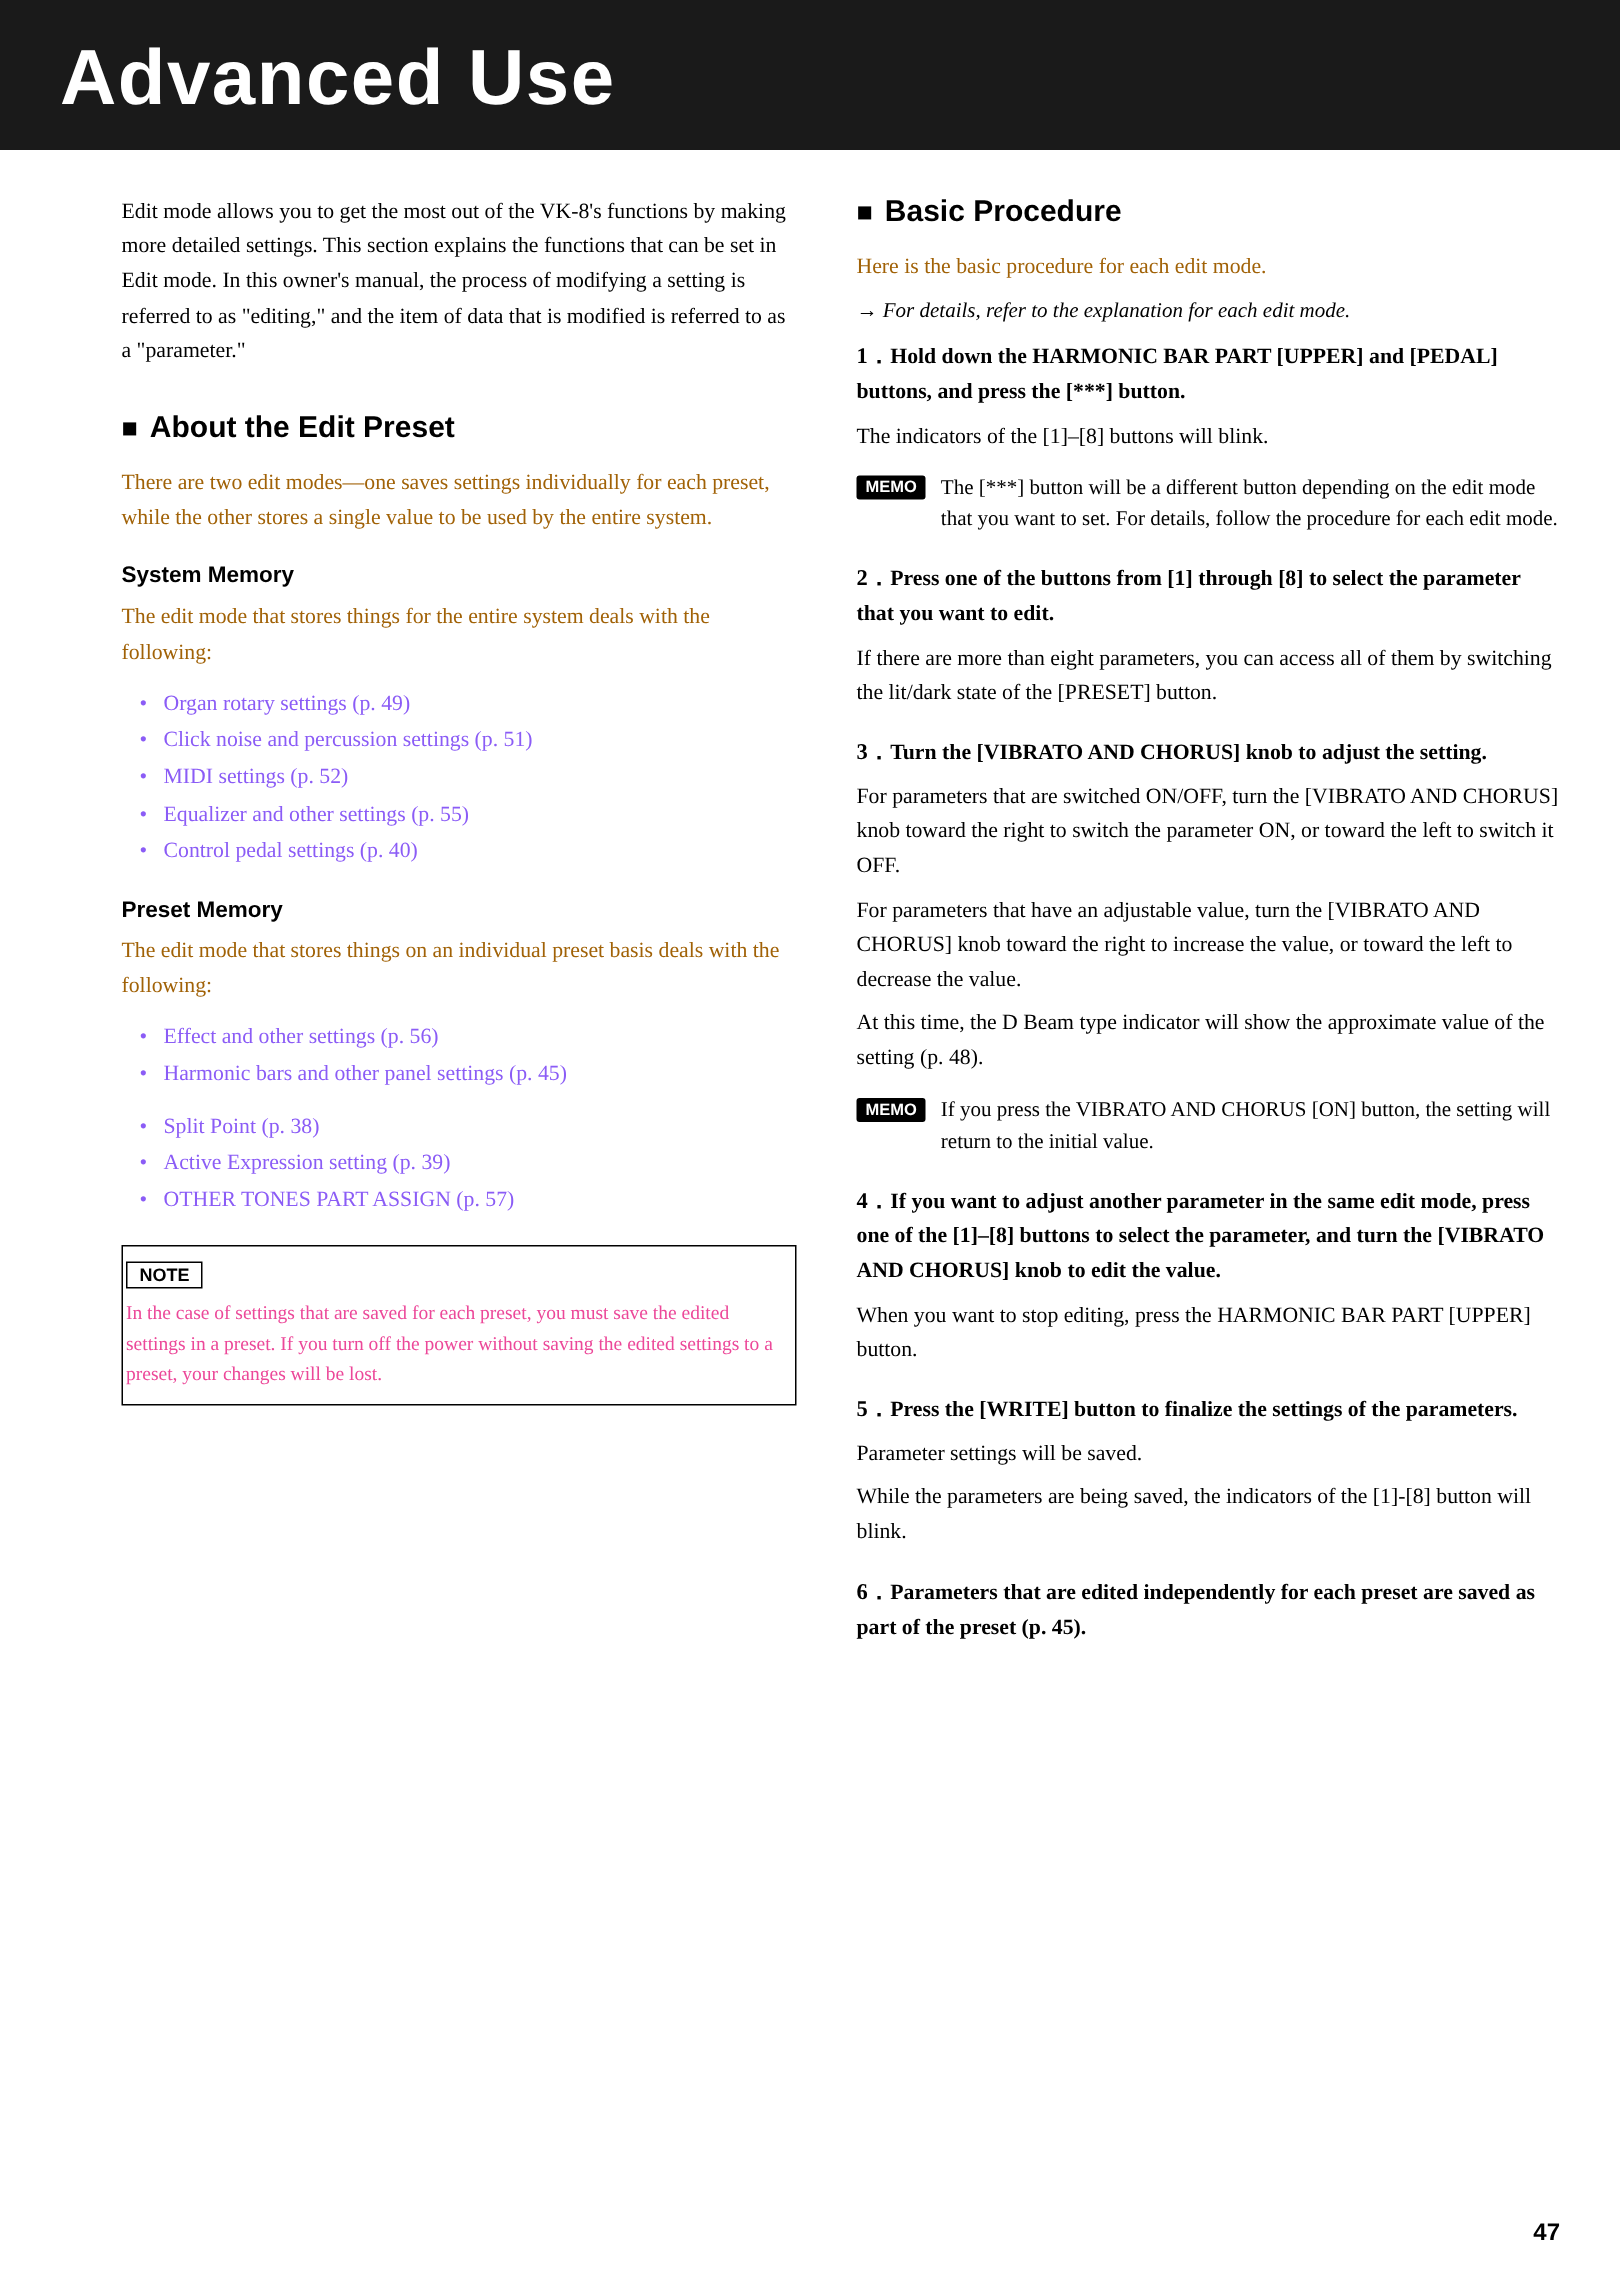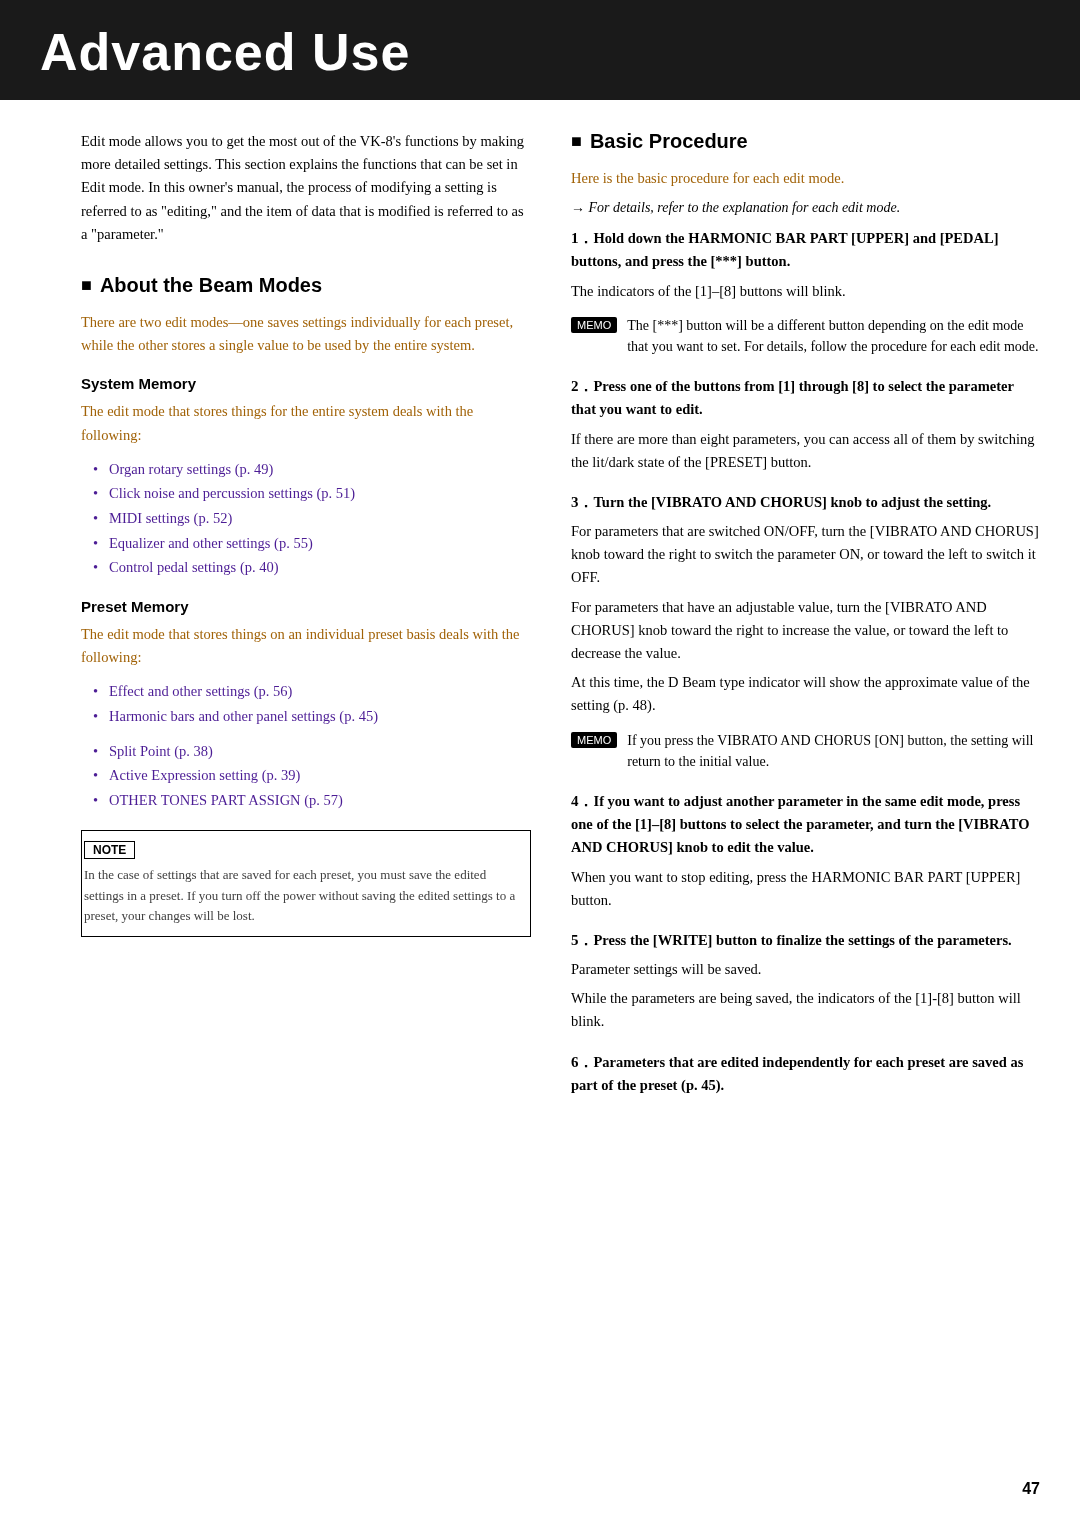"About the Beam Modes" h2.section-heading { text: Beam Modes -> Edit Preset }
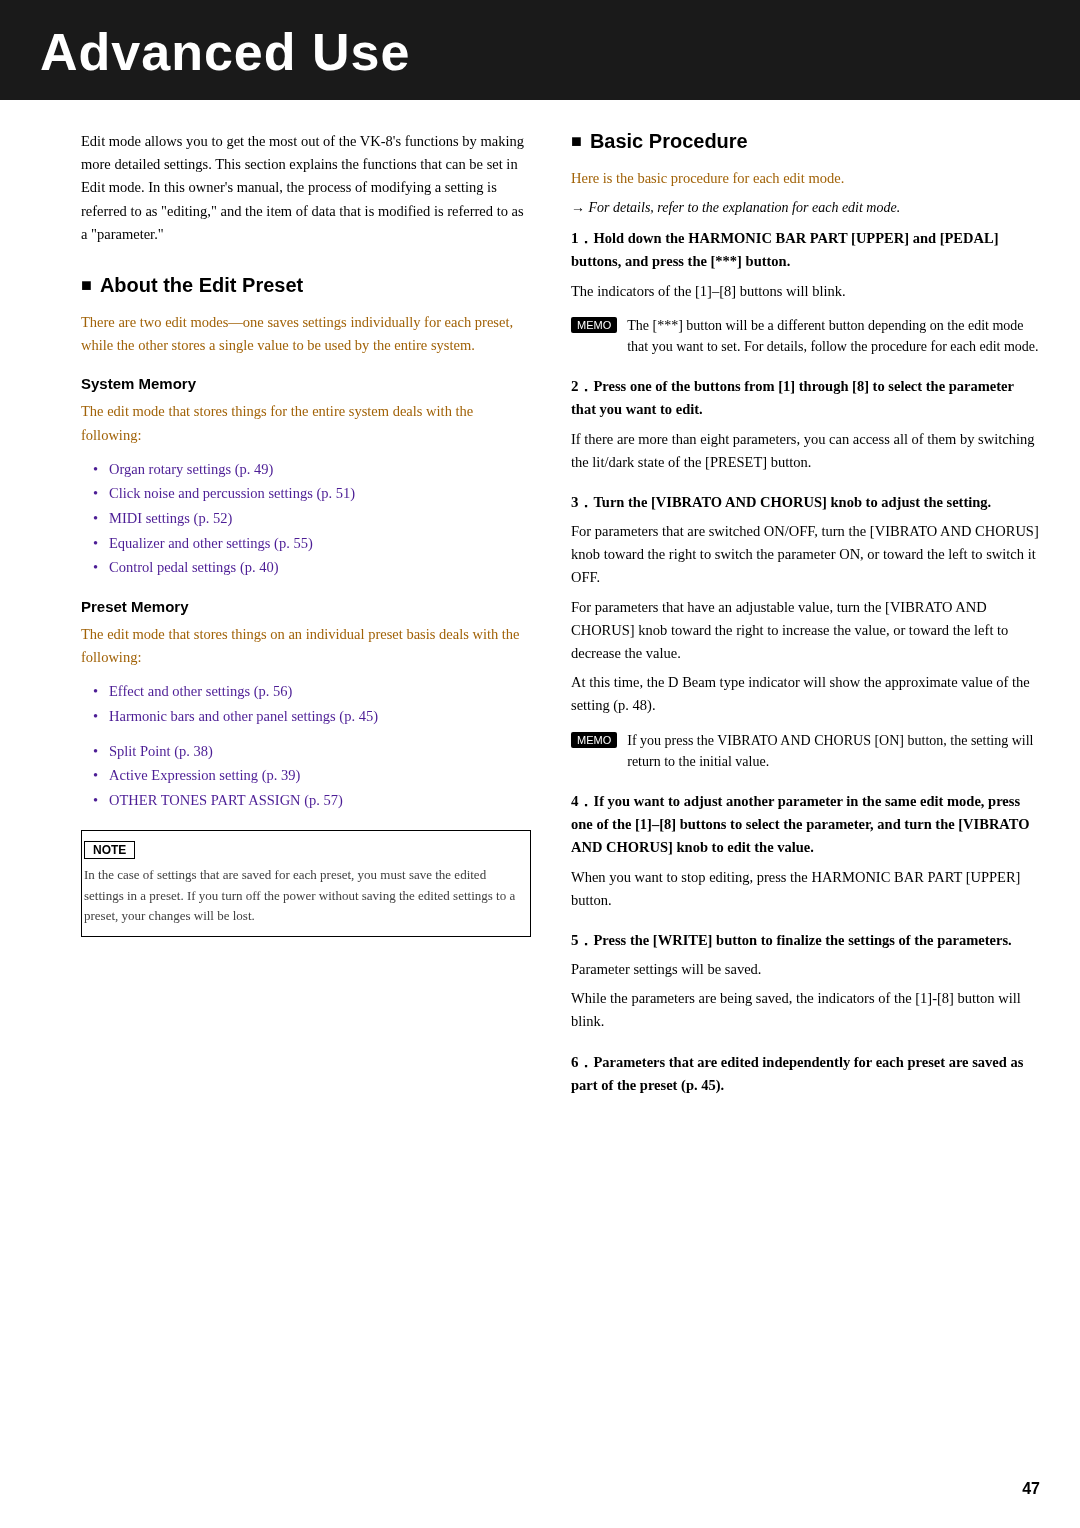"MEMO" .memo-label-img { font-weight: normal -> bold }
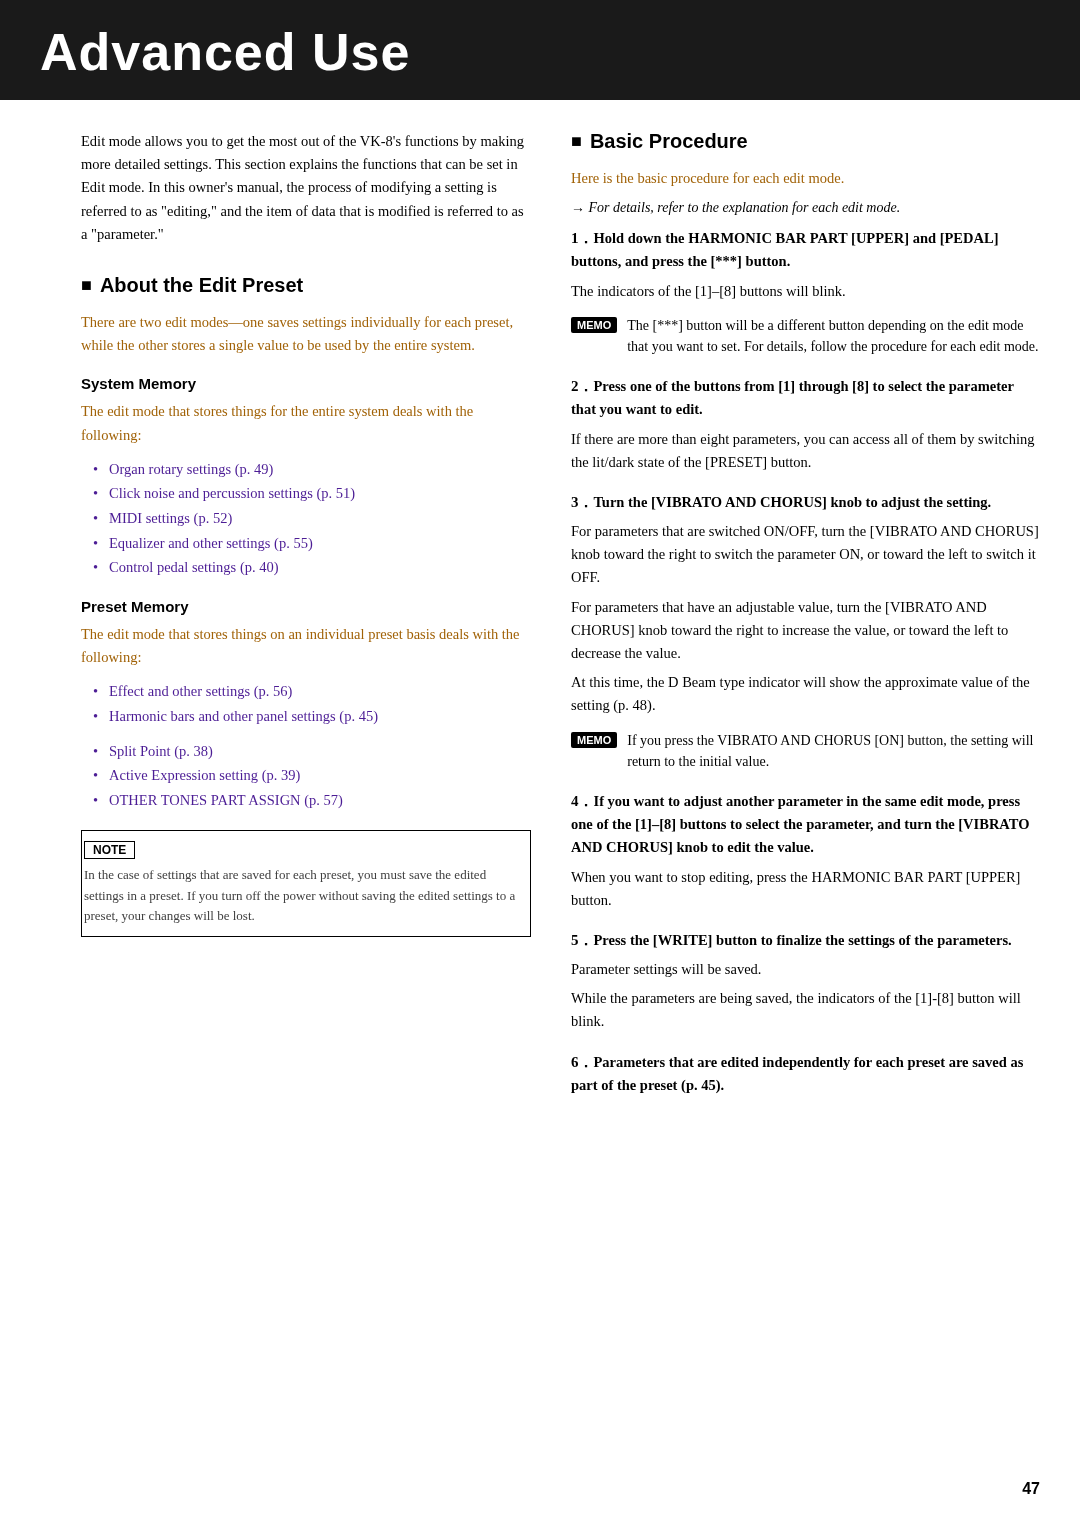"Organ rotary settings (p. 49)" .bullet-list li { color: #4c1d95 -> #8b5cf6 }
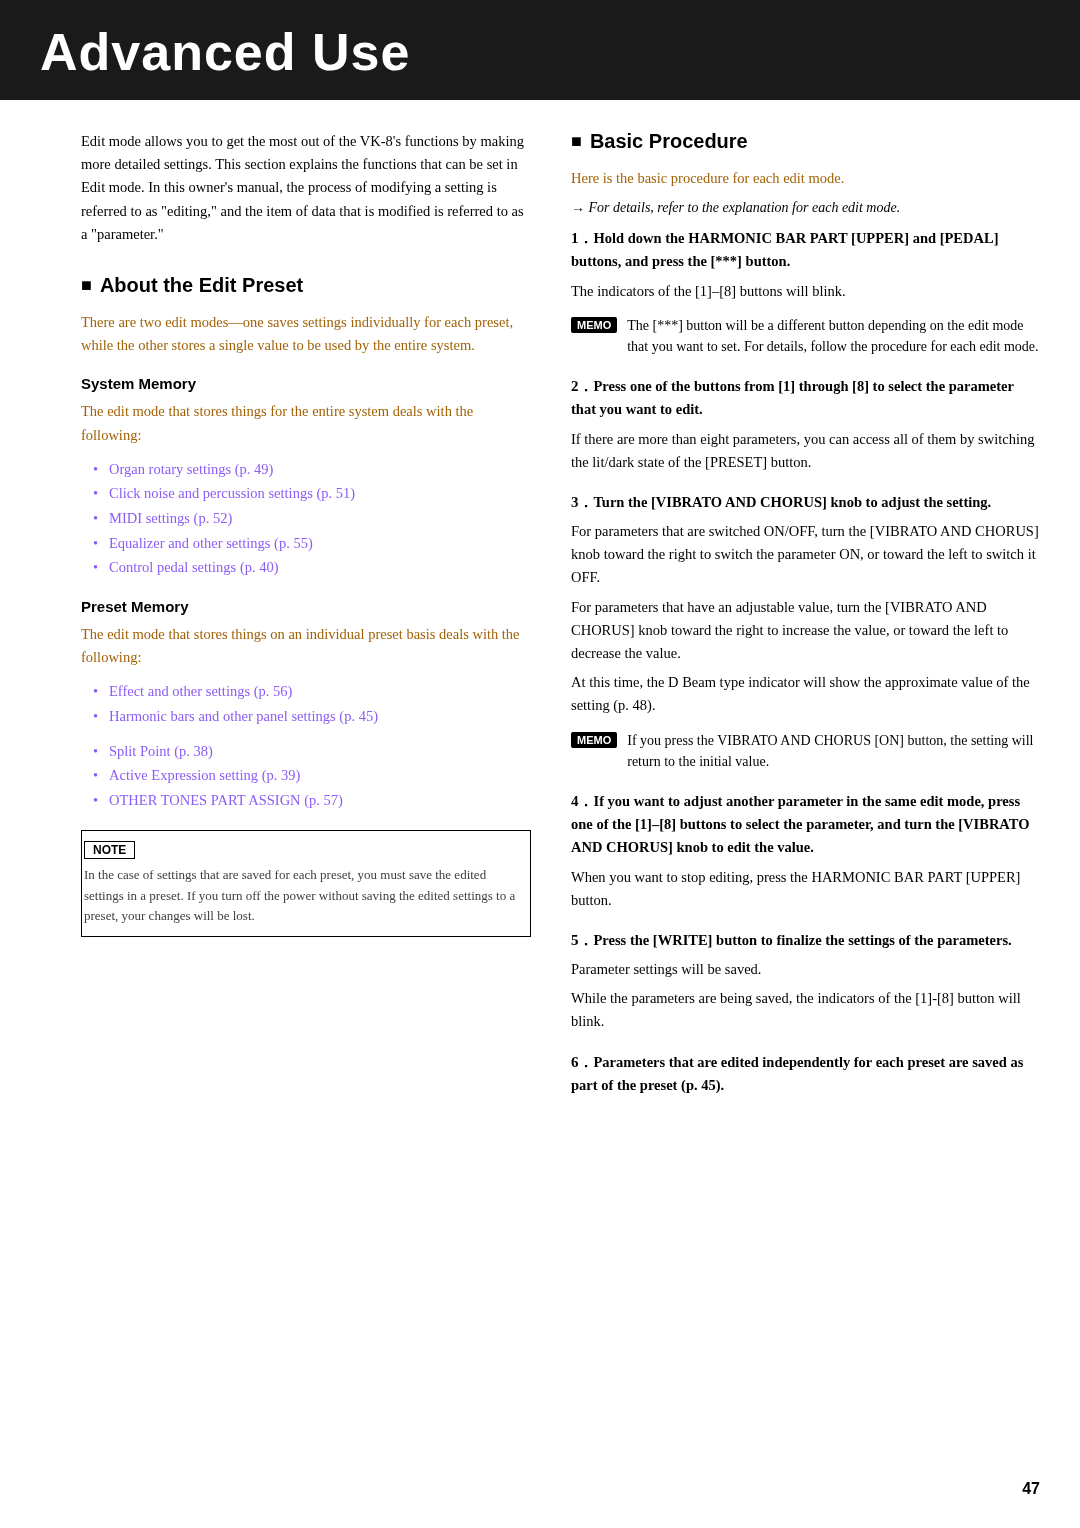"In the case of settings" .note-text { color: #404040 -> #ec4899 }
